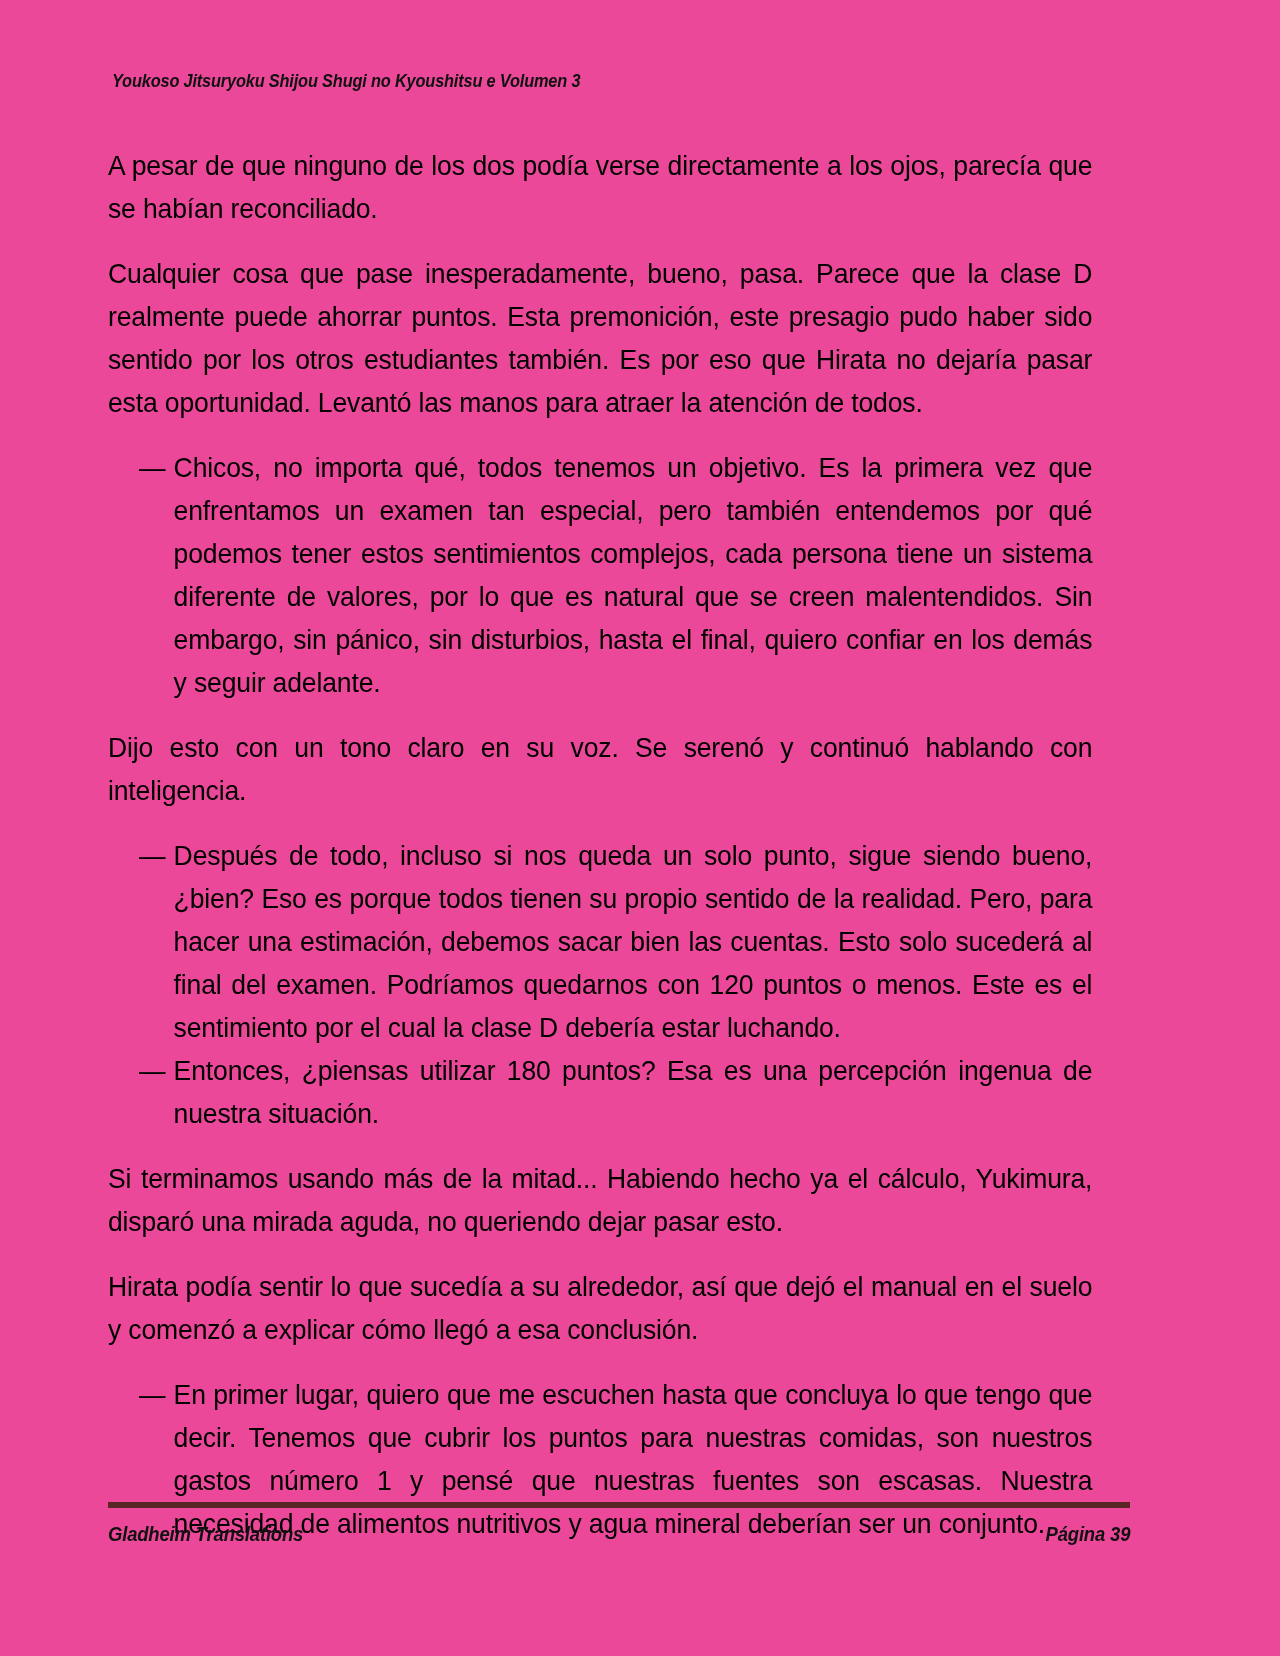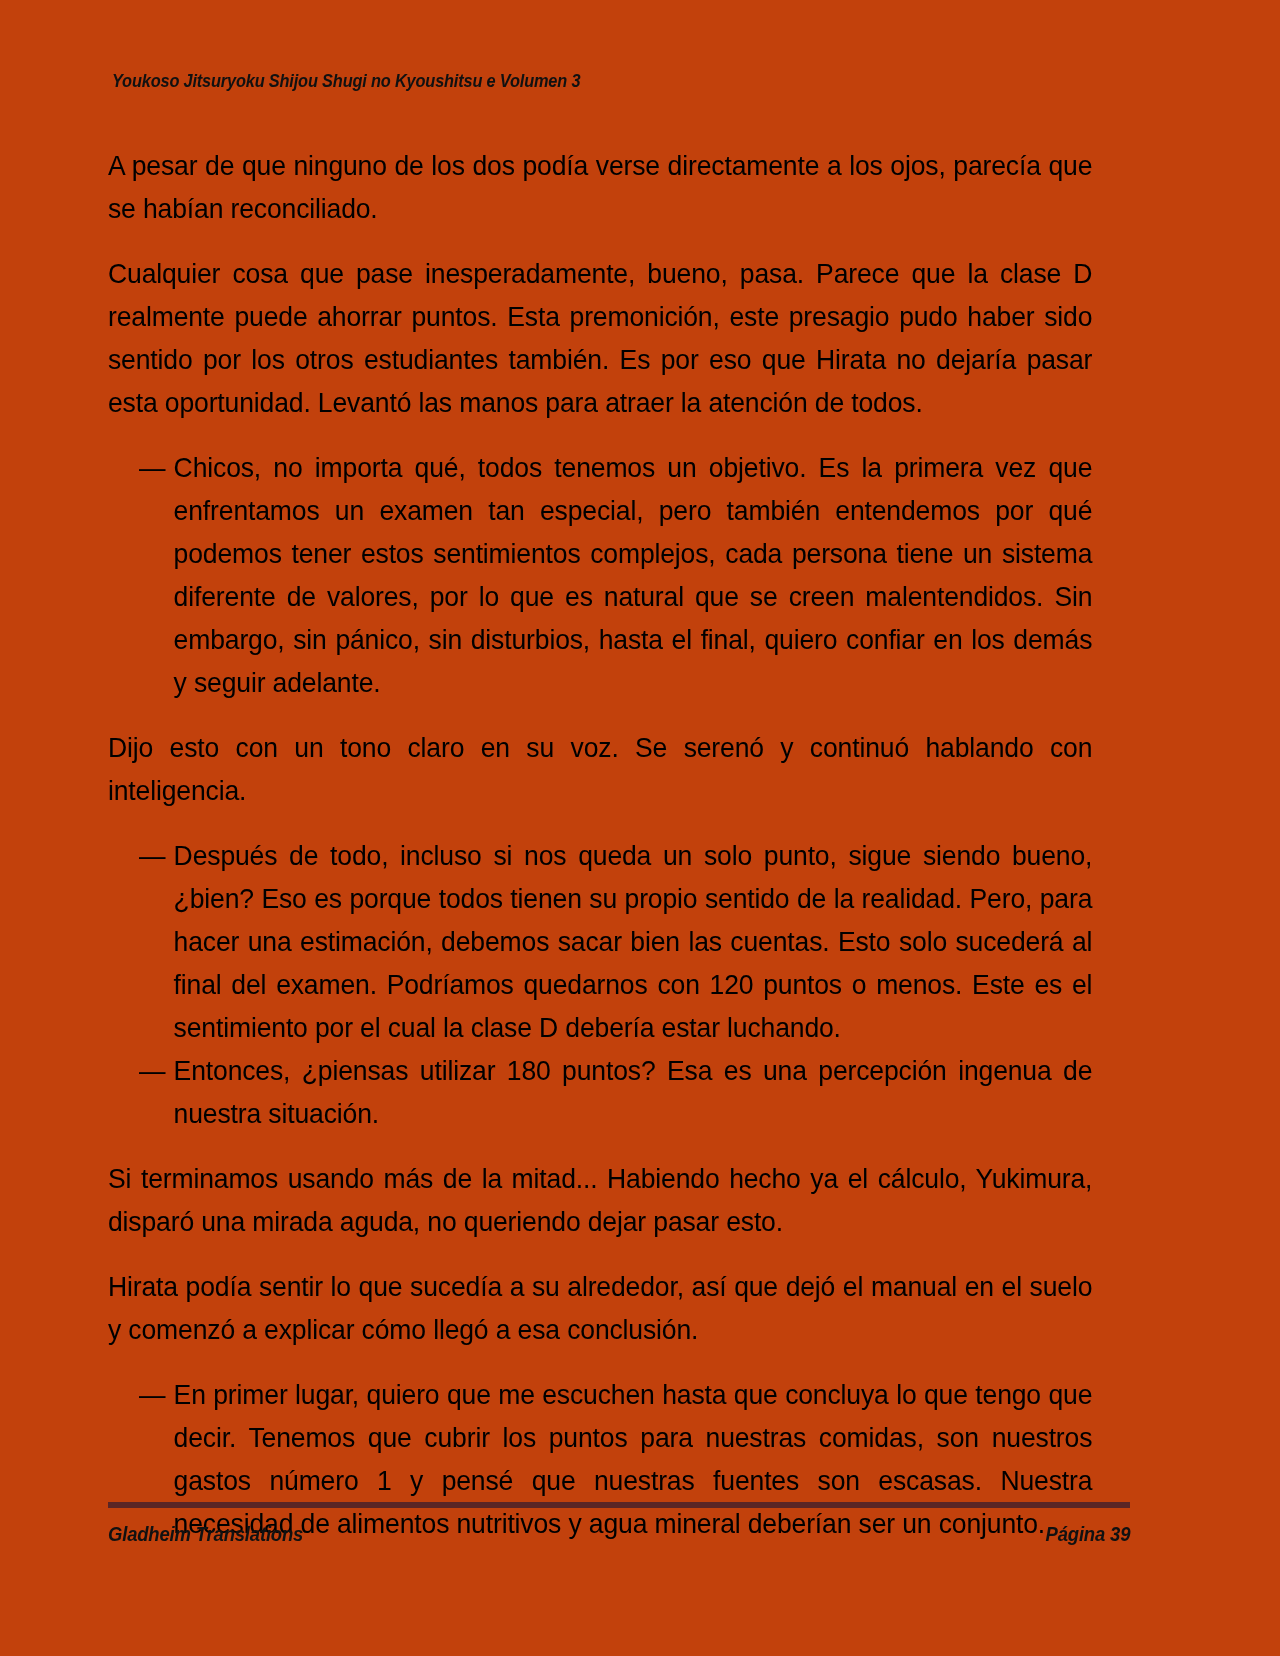"Youkoso Jitsuryoku Shijou Shugi no" .page { background: #c2410c -> #ec4899 }
